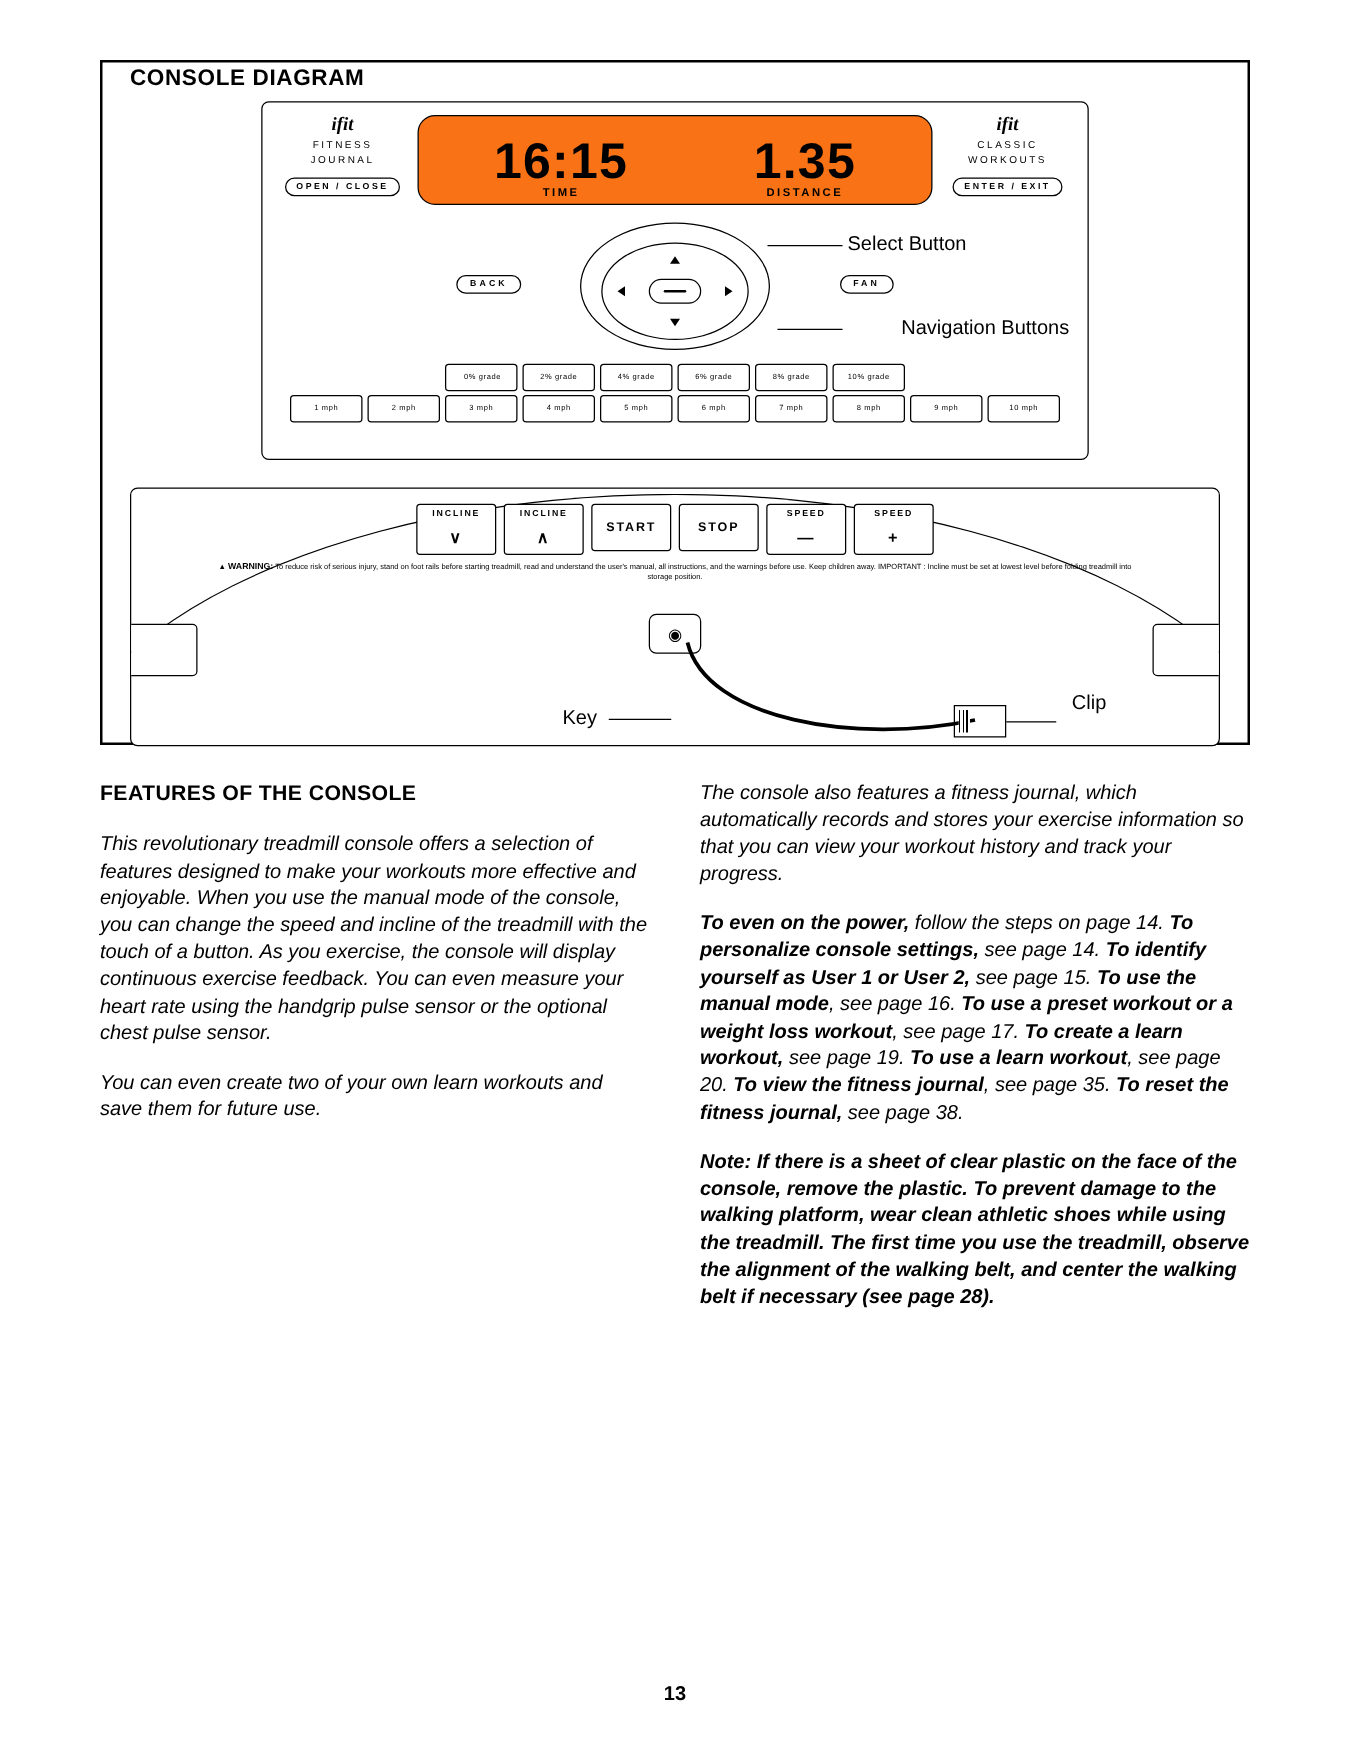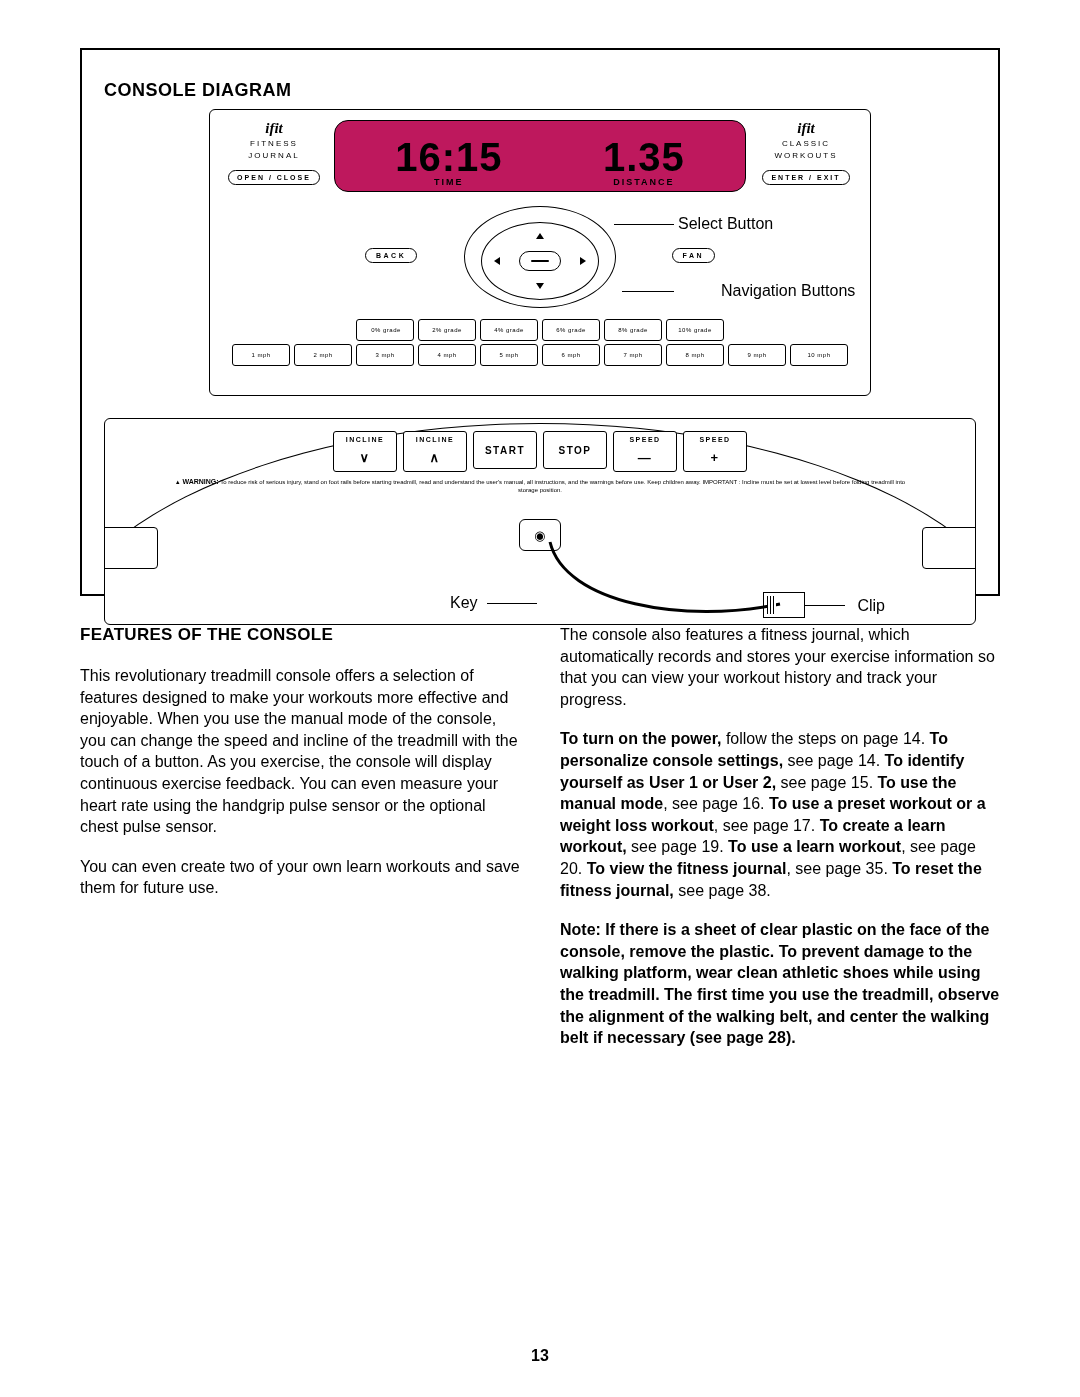"CONSOLE DIAGRAM" .diagram-frame { padding: 28px 18px 20px 18px -> 0 18px 20px 18px }
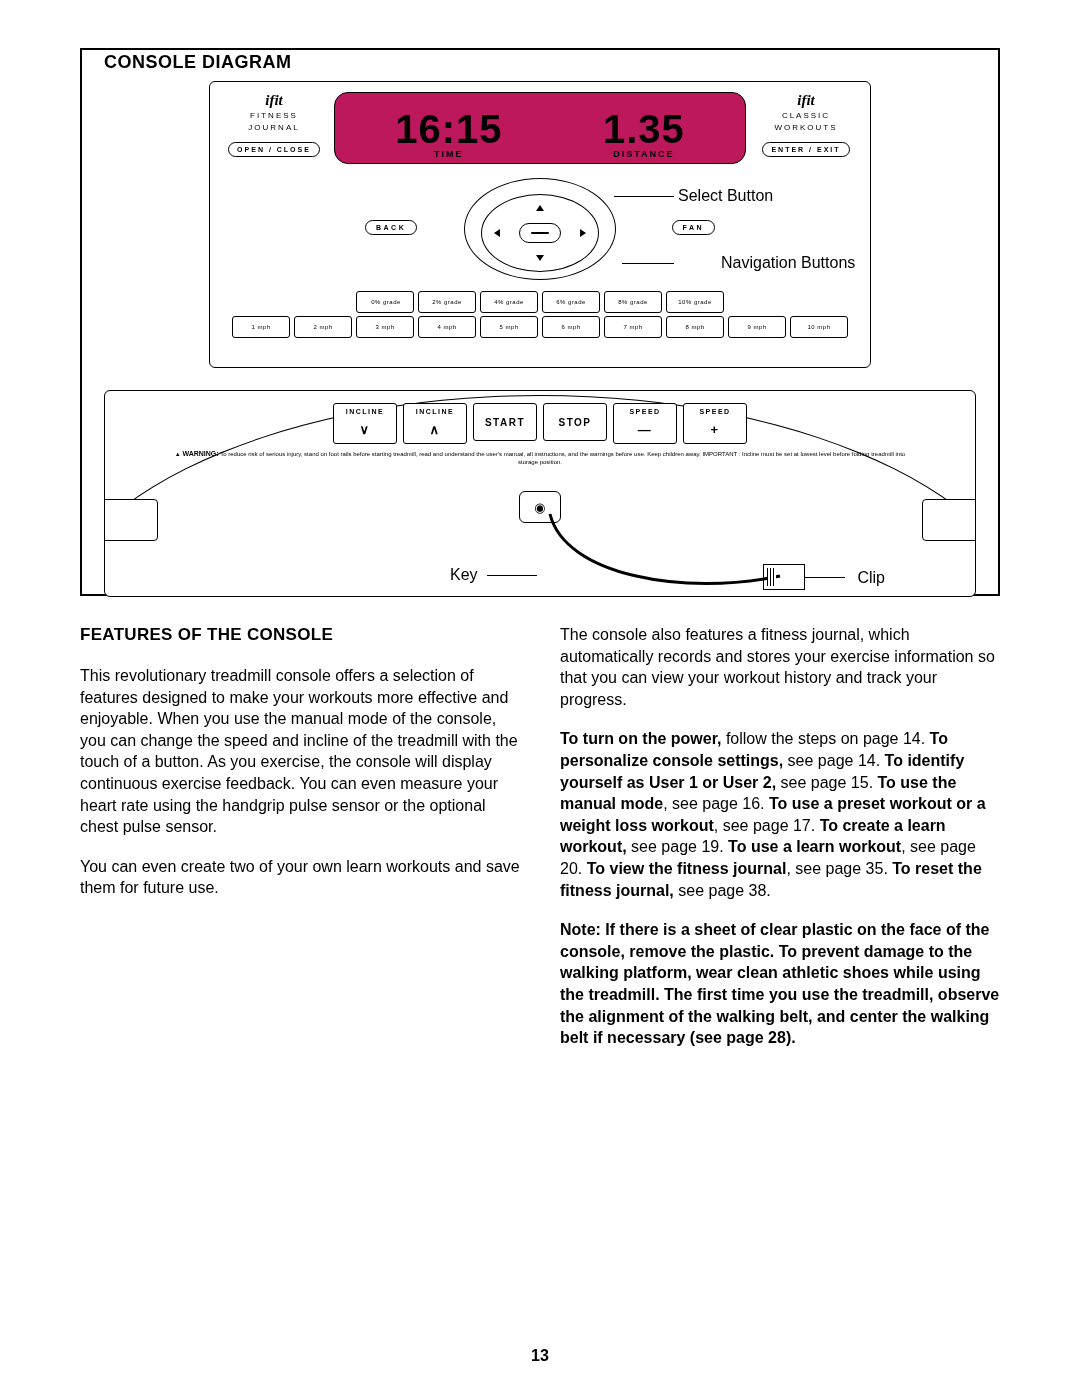"16:15" .lcd { background: #be185d -> #f97316 }
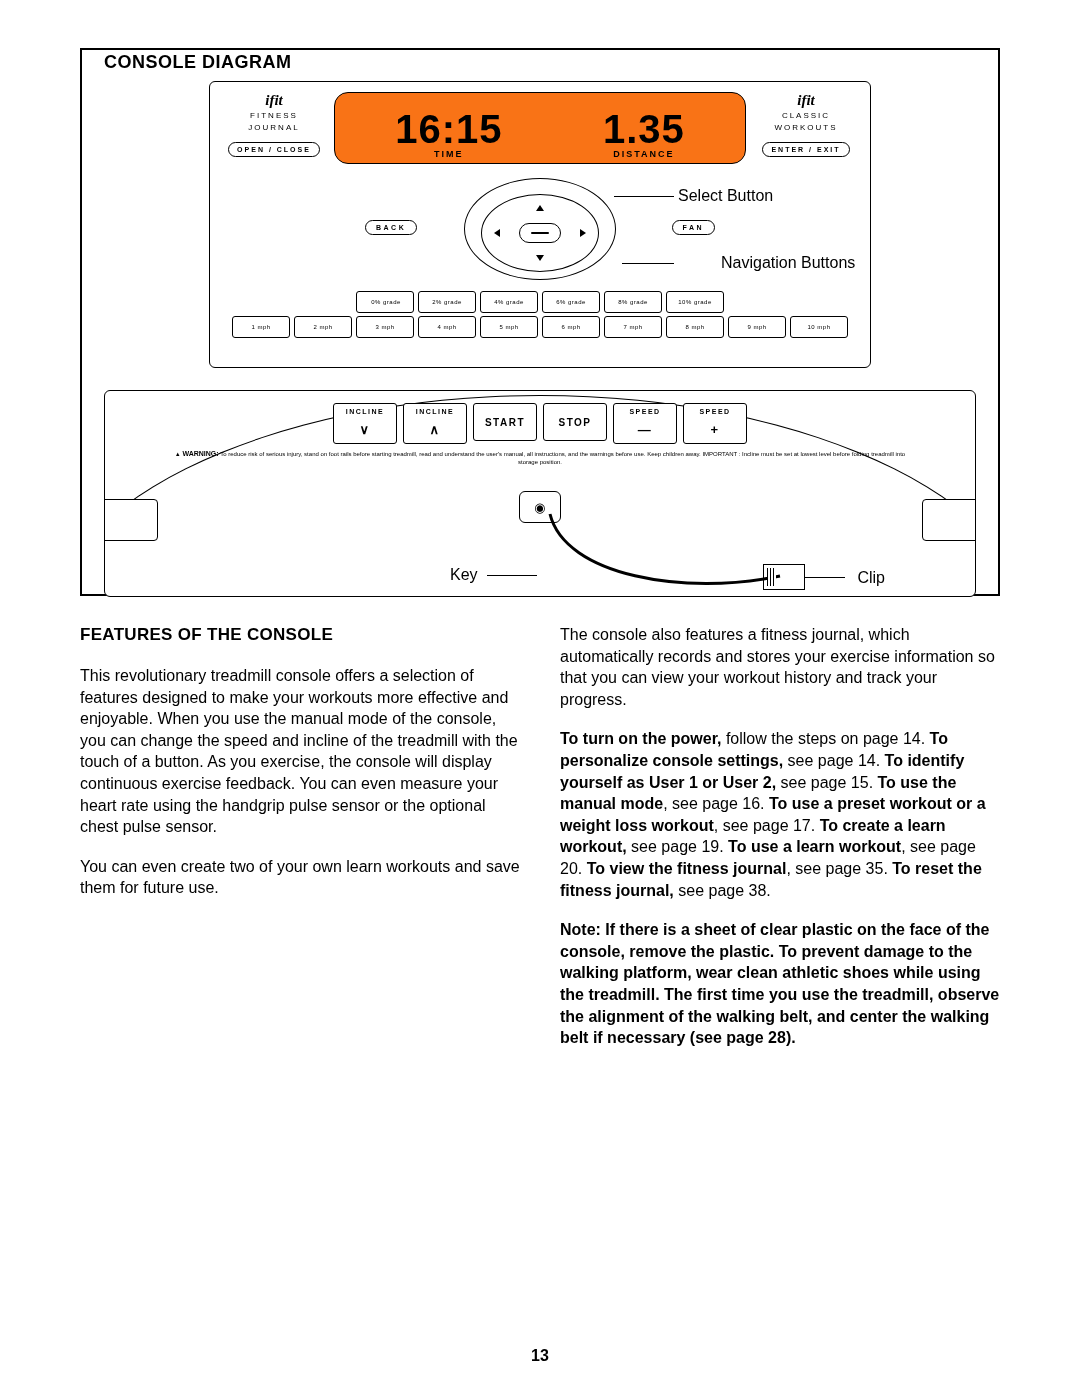"Clip" div.callout { bottom: 9px -> 24px }
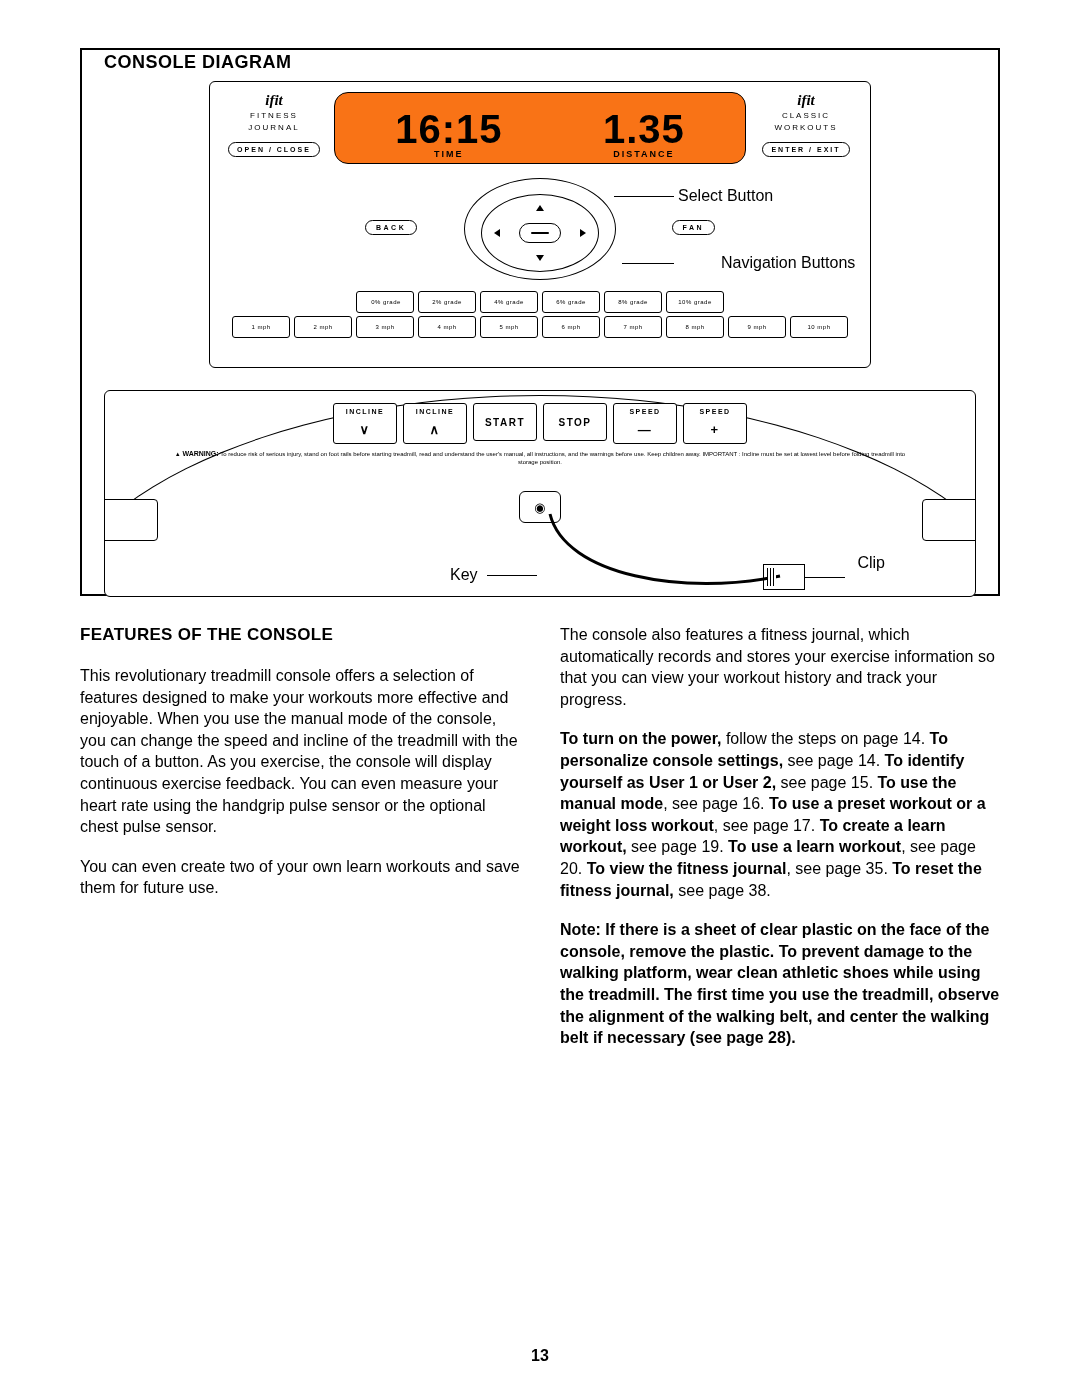"The console also features a" .col p { font-style: none -> italic }
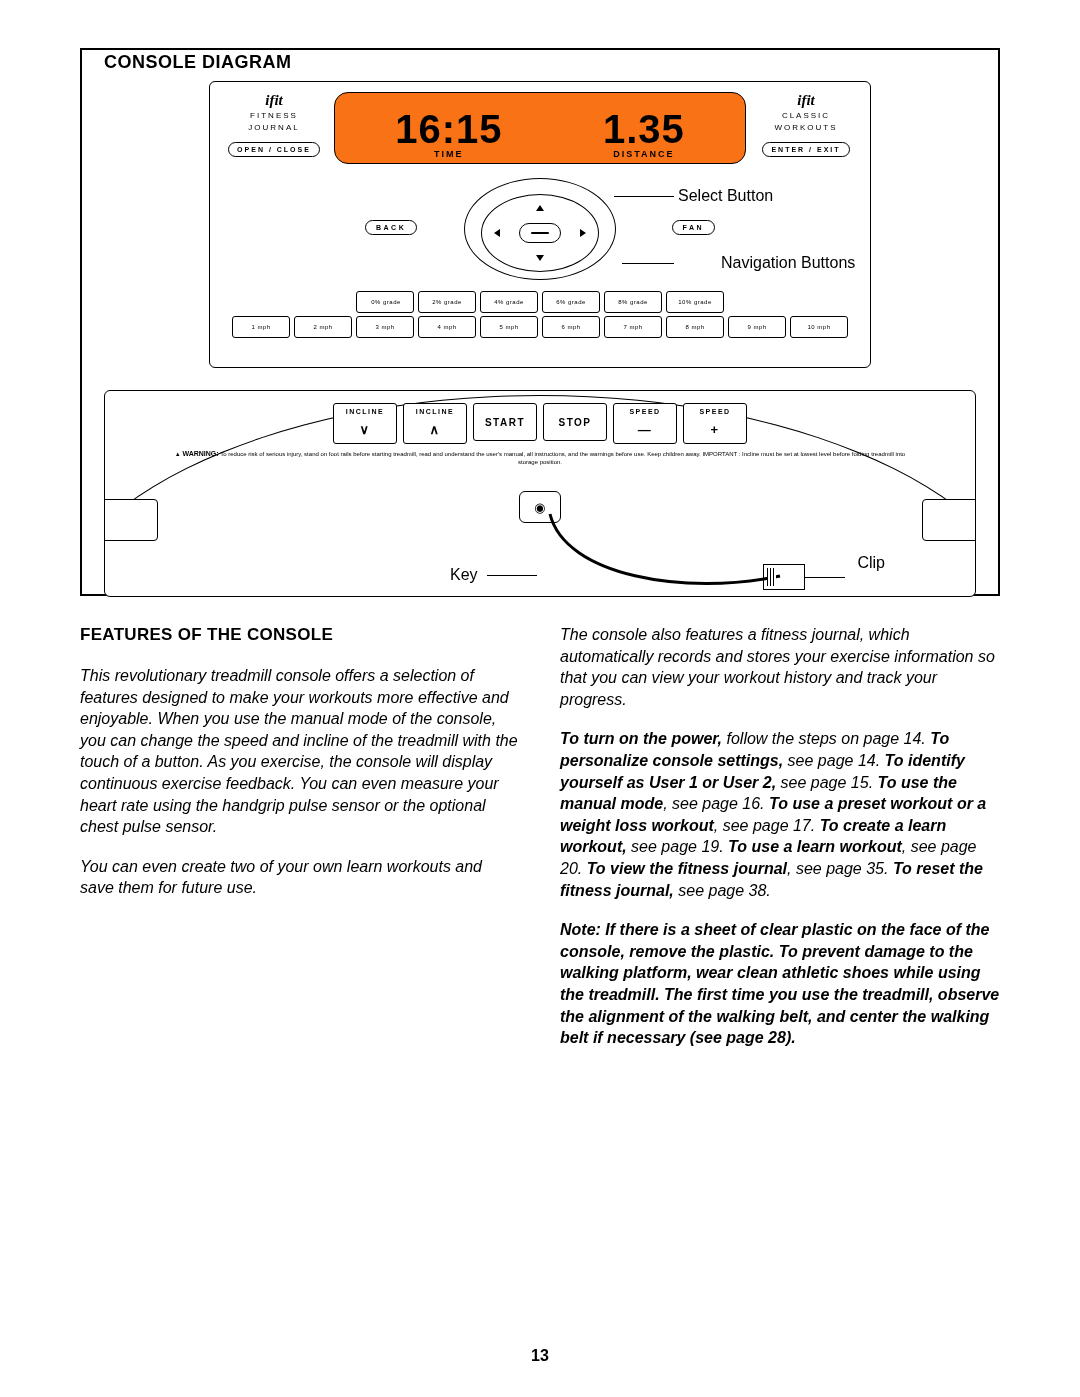"To turn on the power," b { text: turn -> even }
